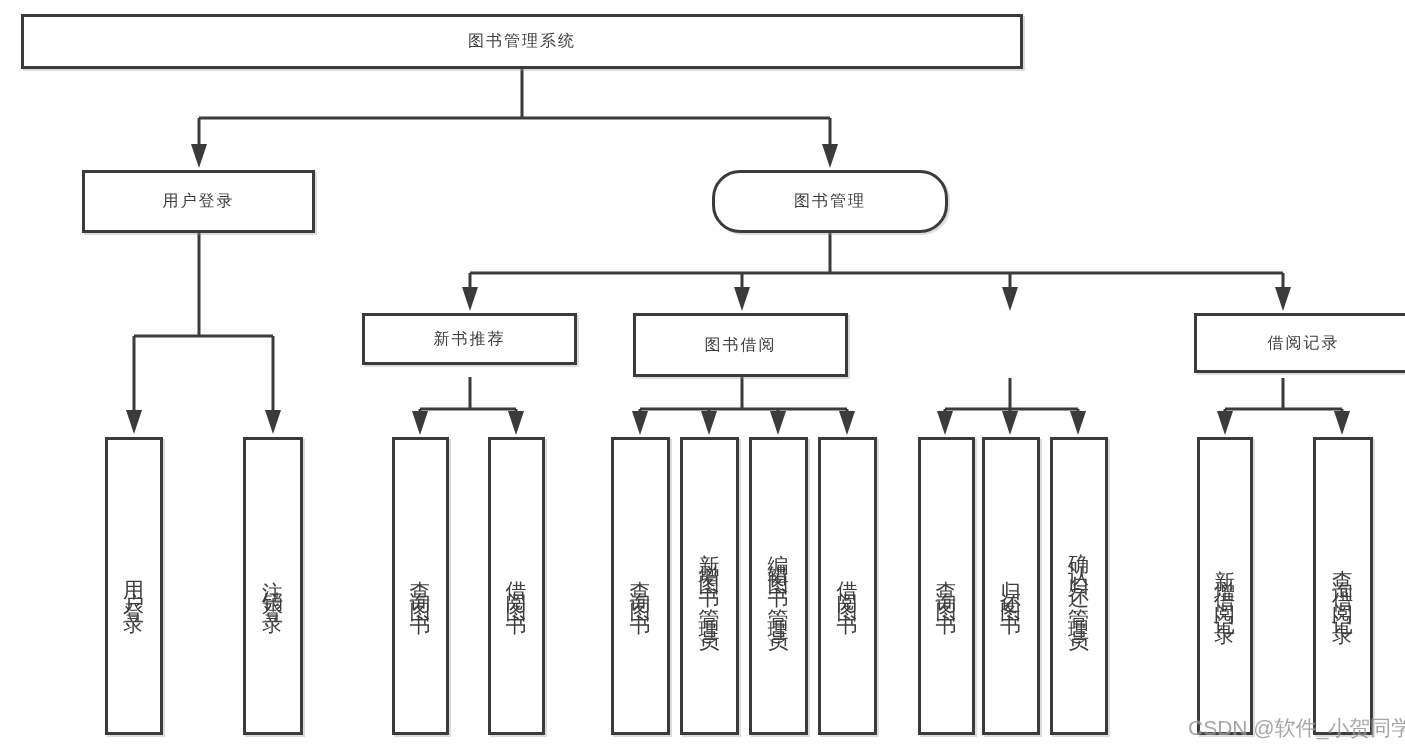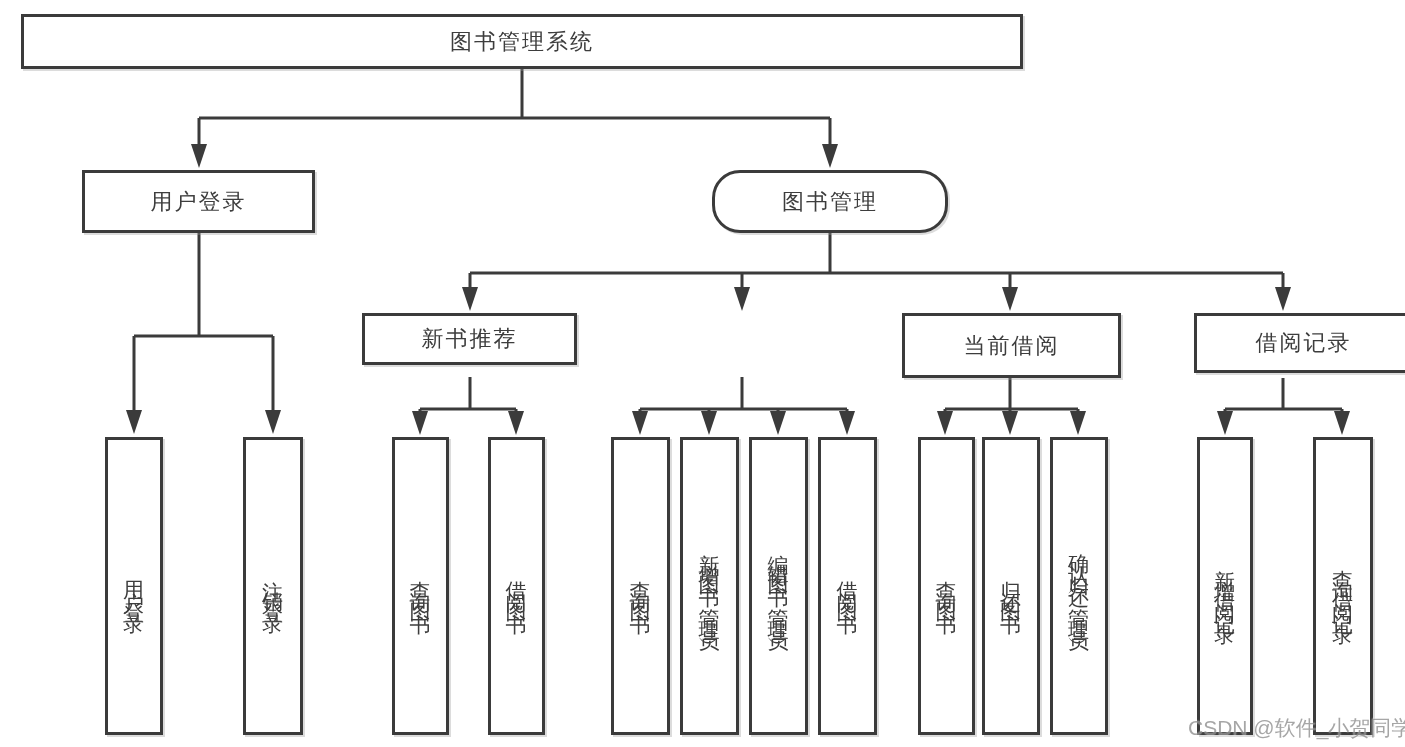"图书管理系统" .hlabel { font-size: 22px -> 16px }
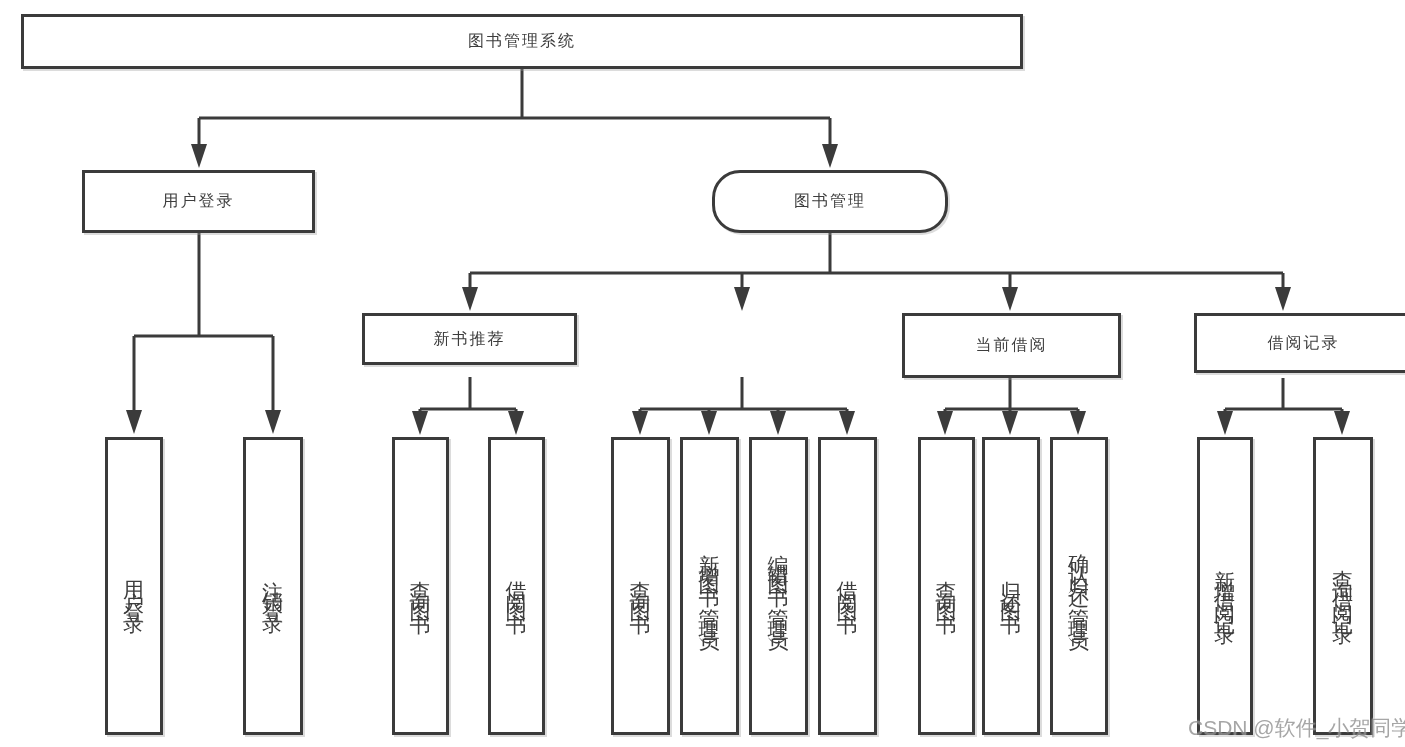"图书借阅" div.box { html: none -> <div> <span>图书借阅</span> </div> }
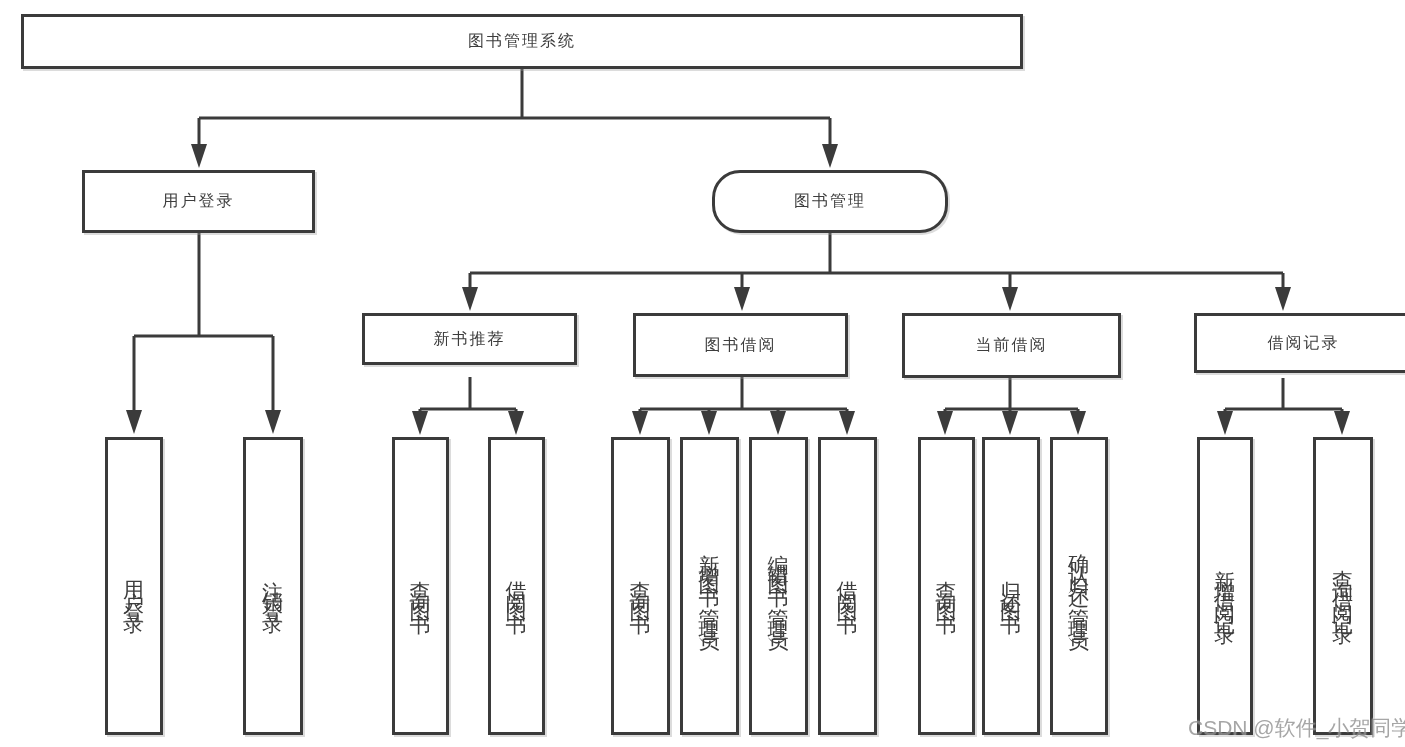"当前借阅" div.box { html: <div> <span>当前借阅</span> </div> -> none }
